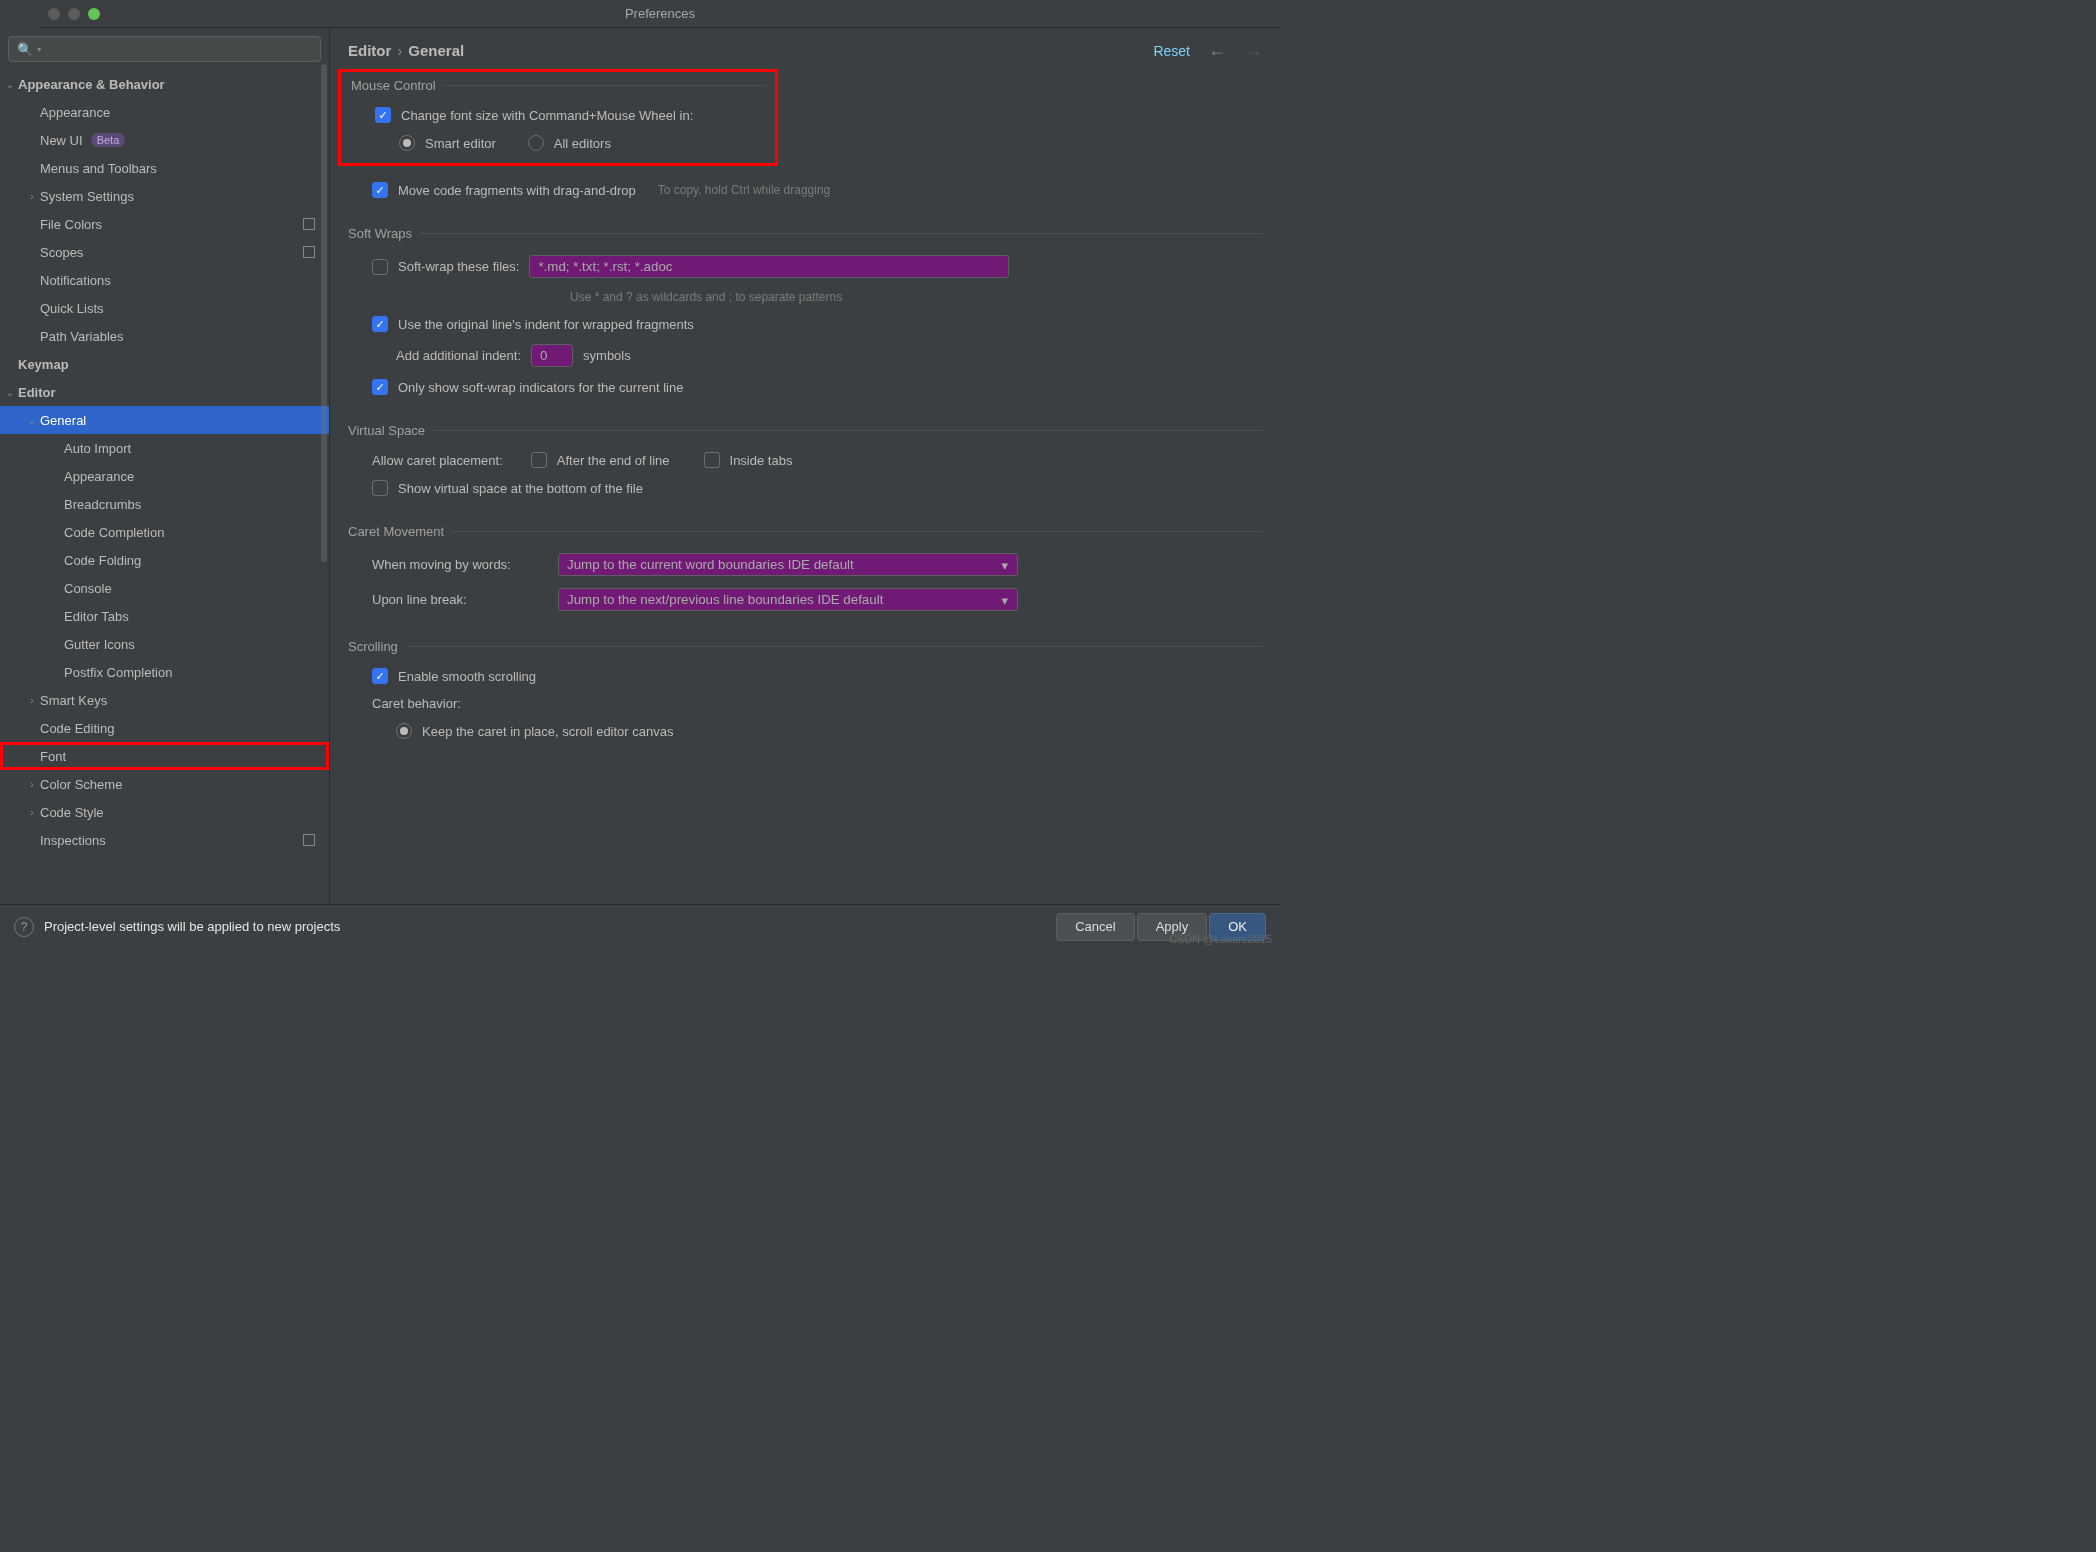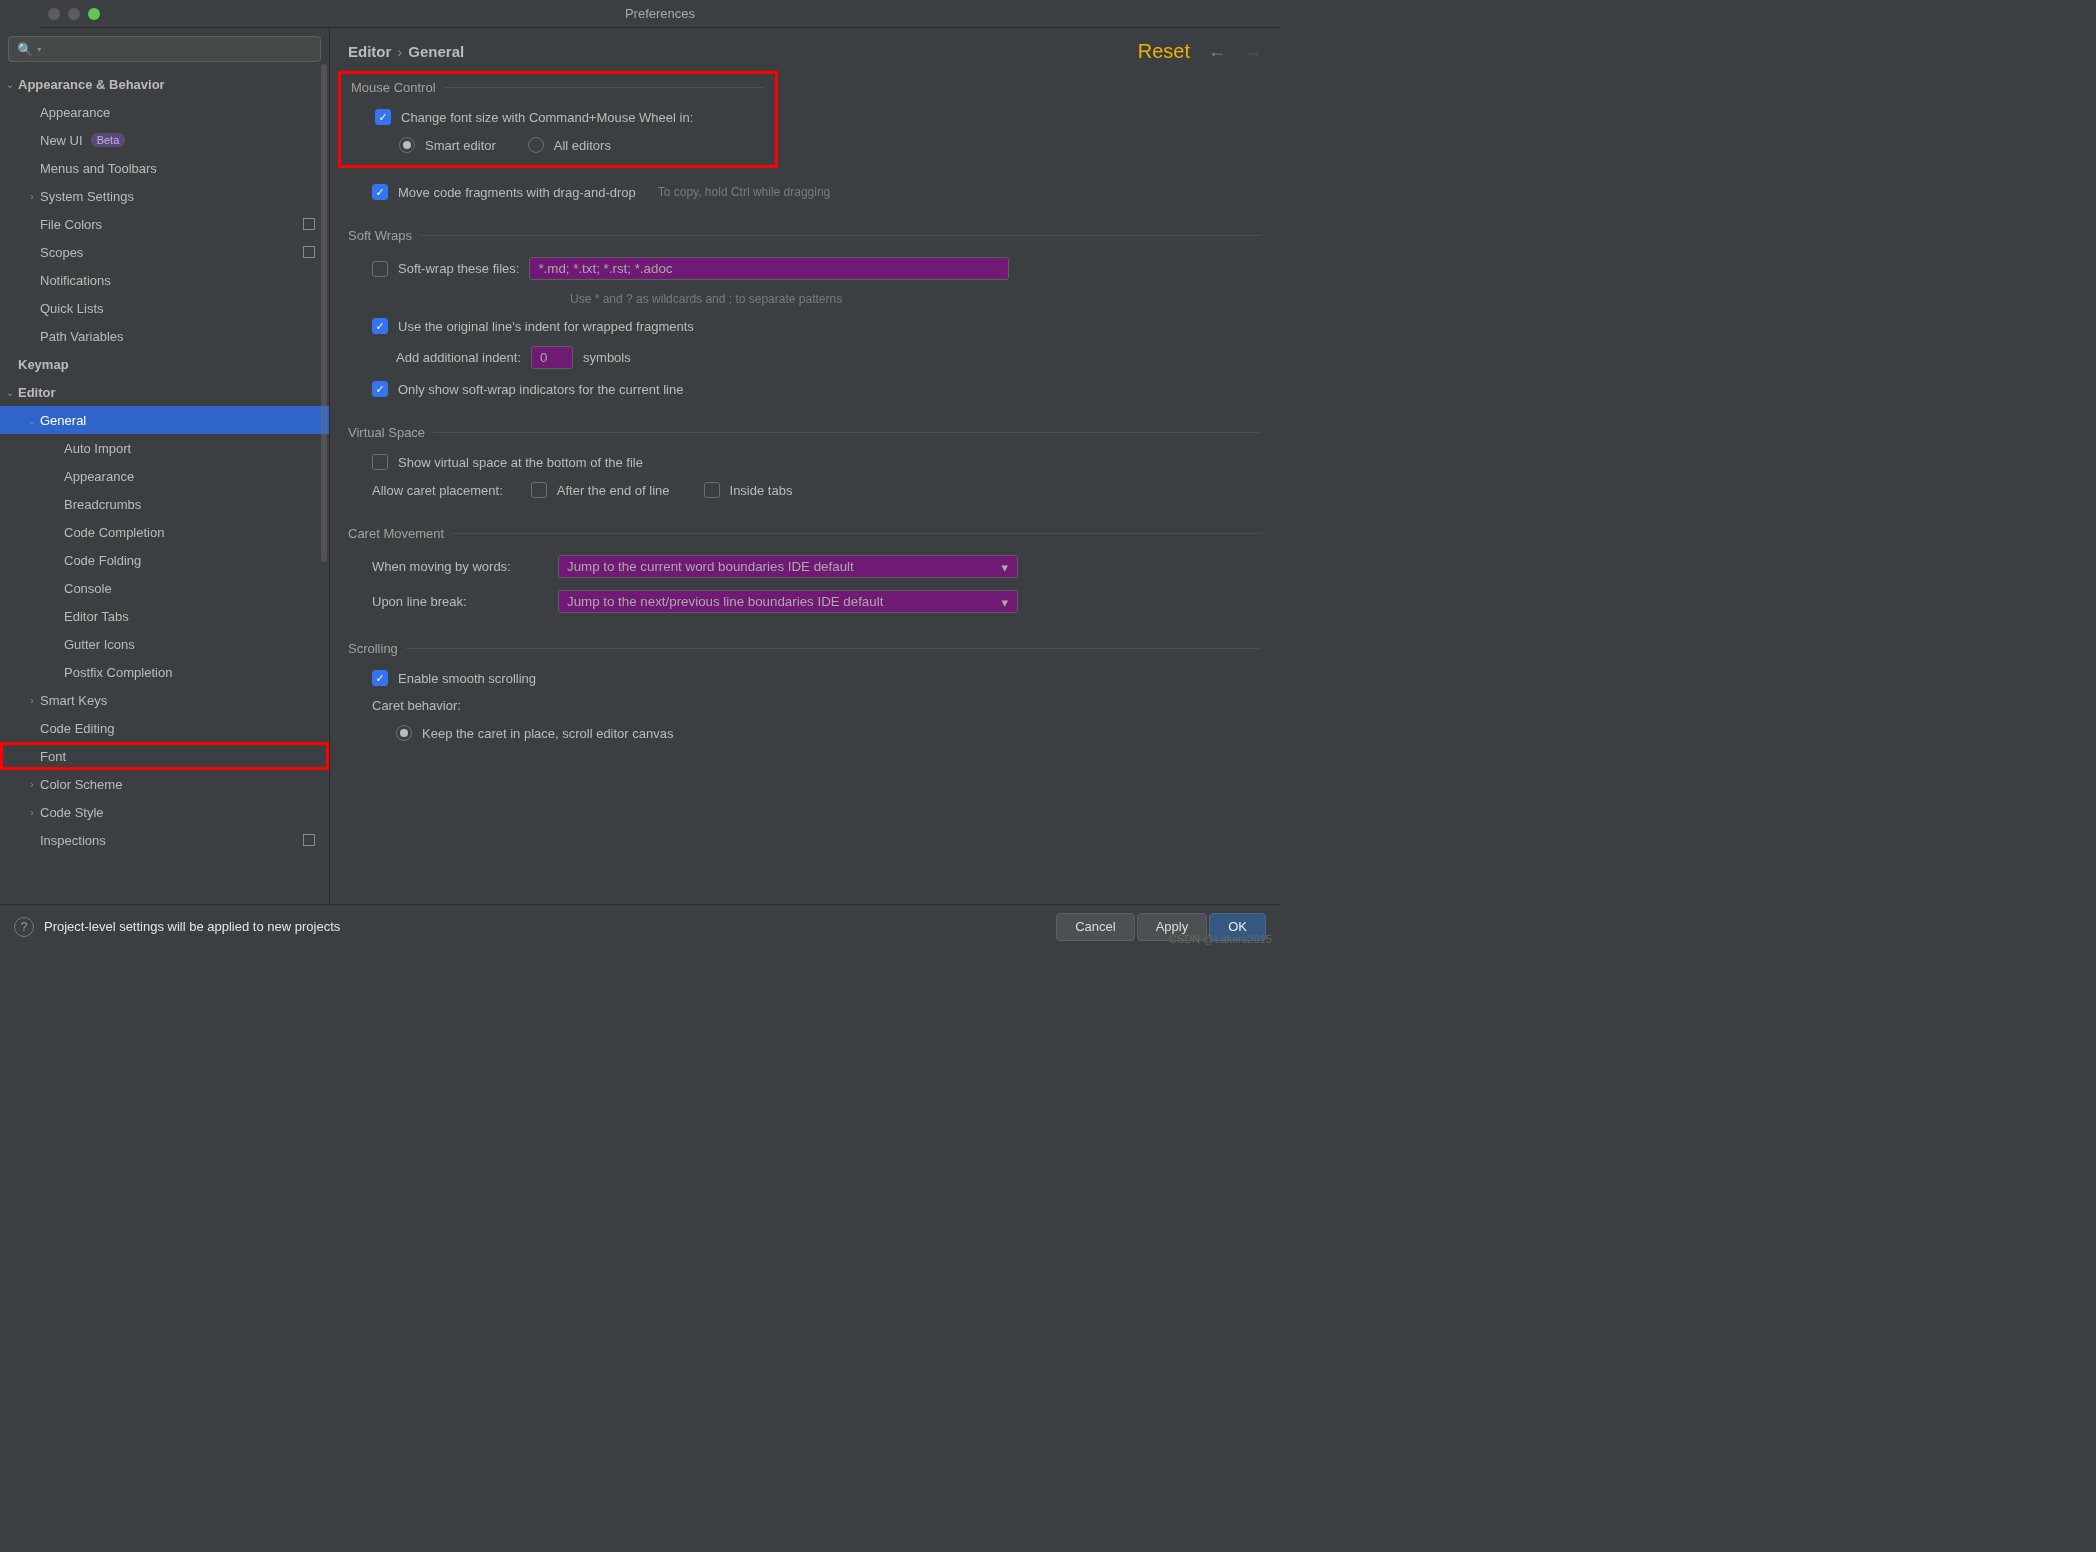"Reset" .reset { color: #eab308 -> #7dd3fc; font-size: 20px -> 14px }
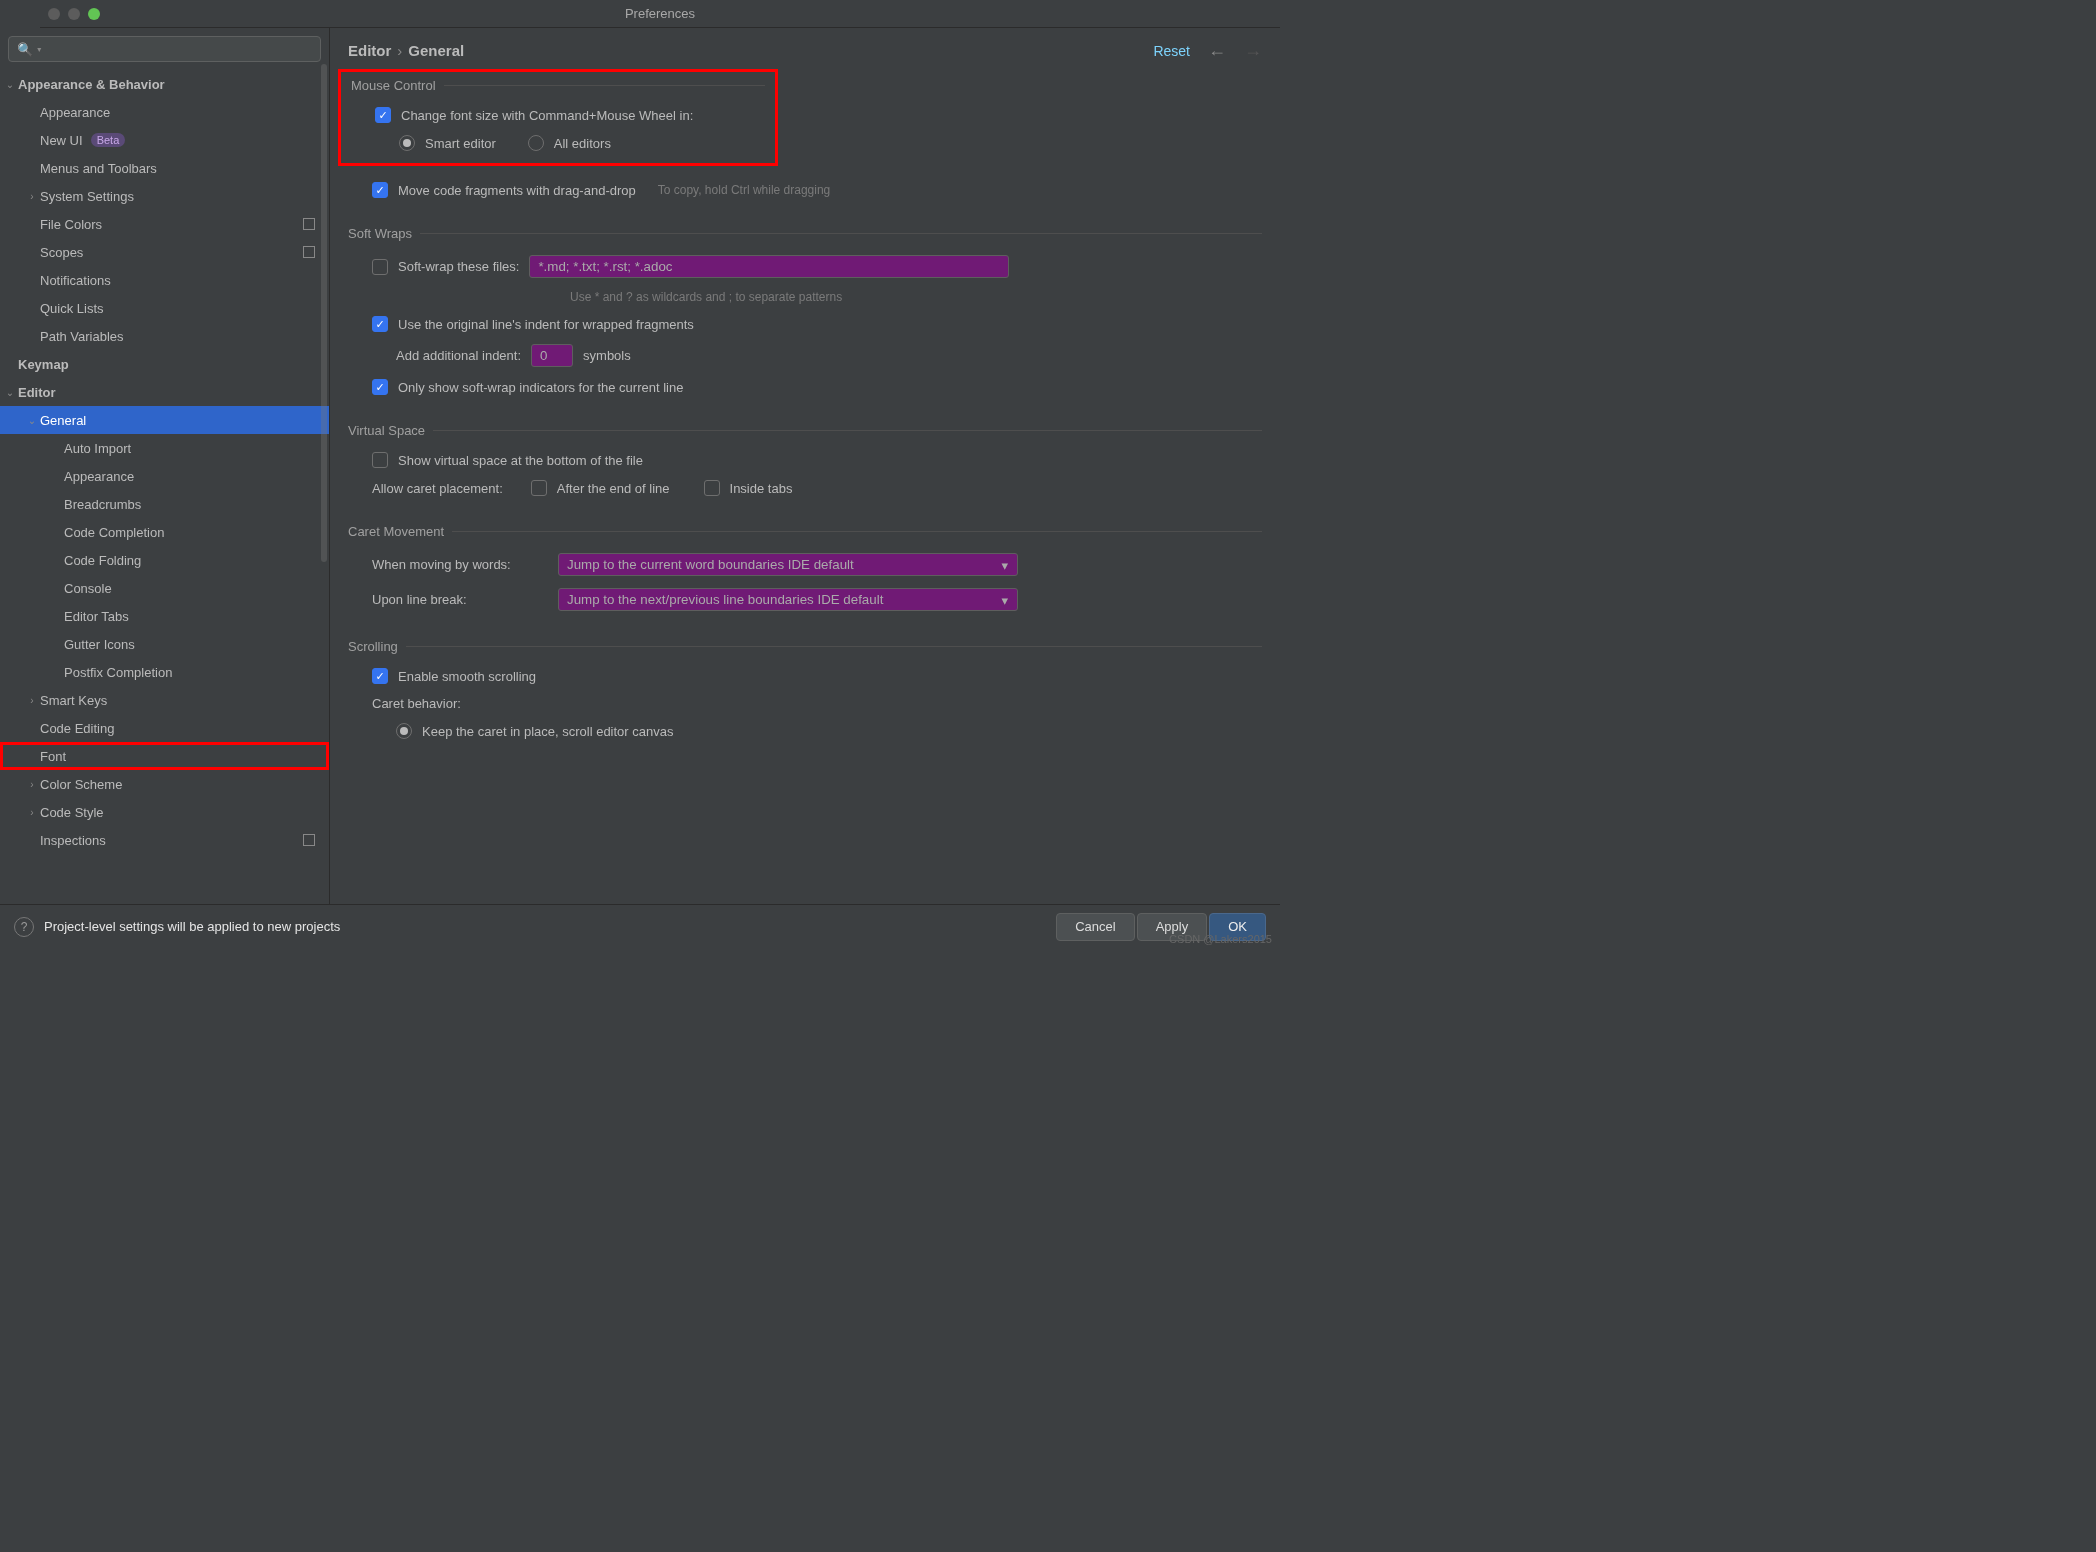"Show virtual space at the" div.row { order: before "Allow caret placement:" -> after "Allow caret placement:" }
